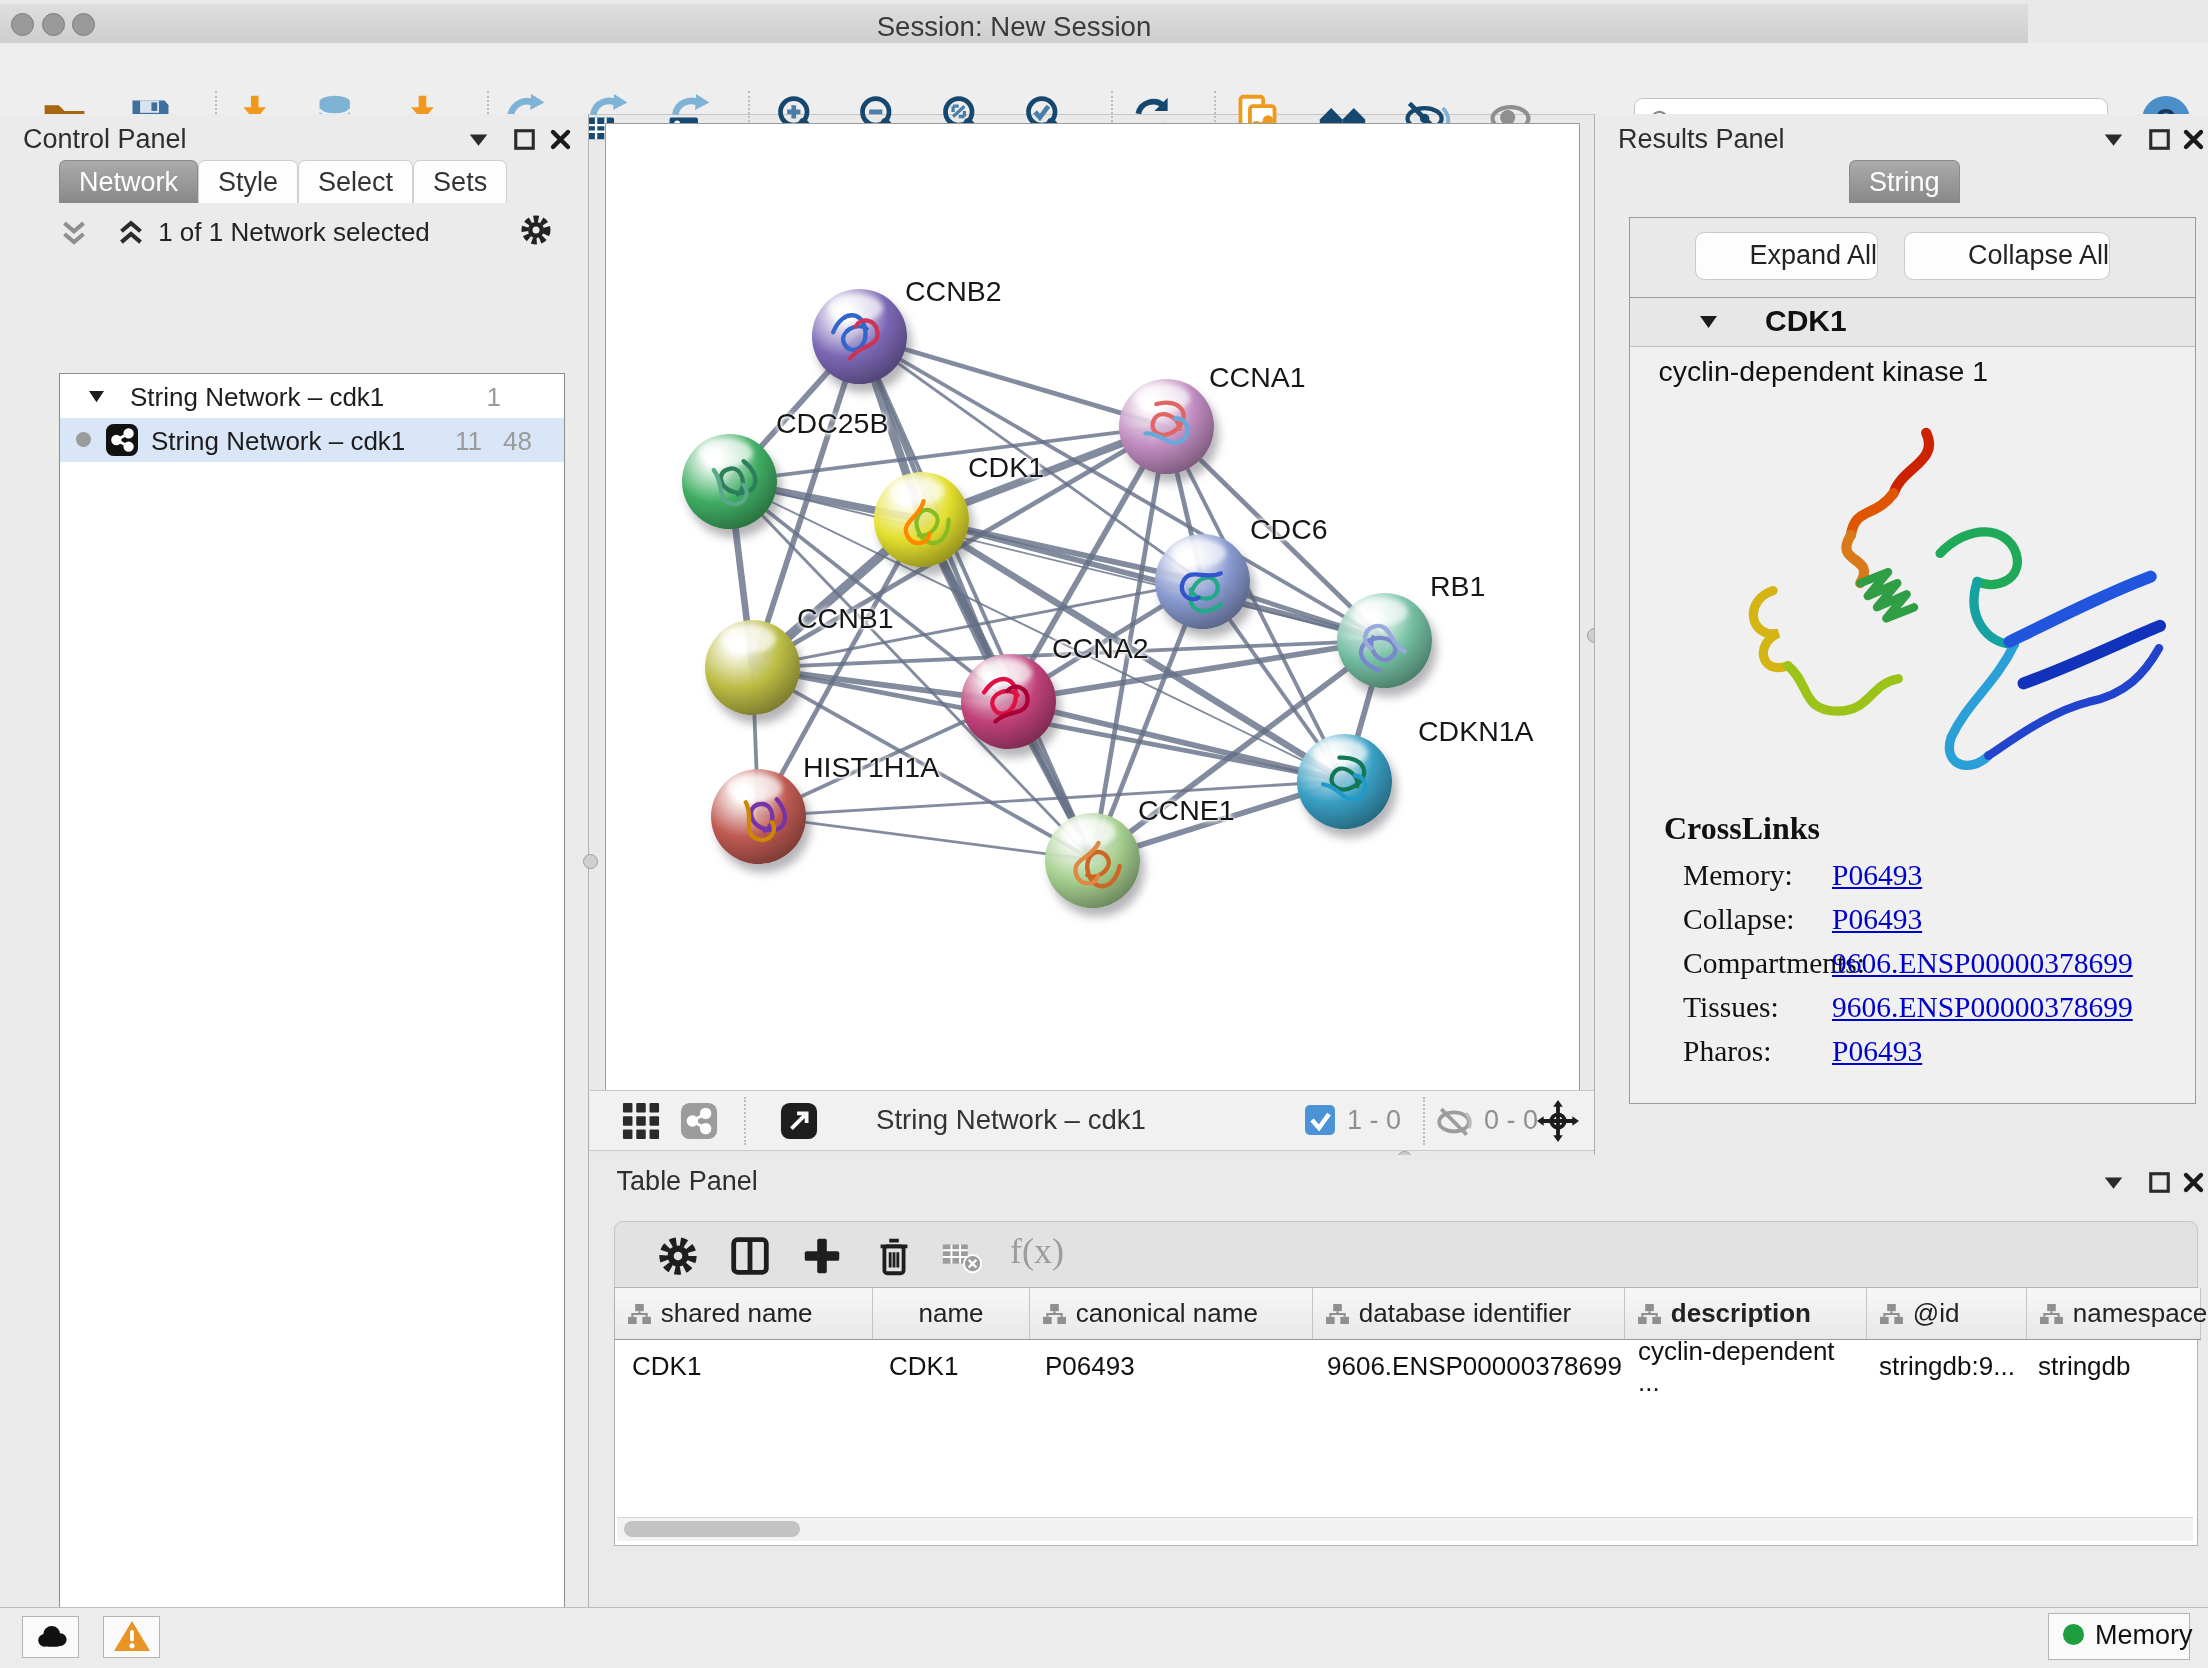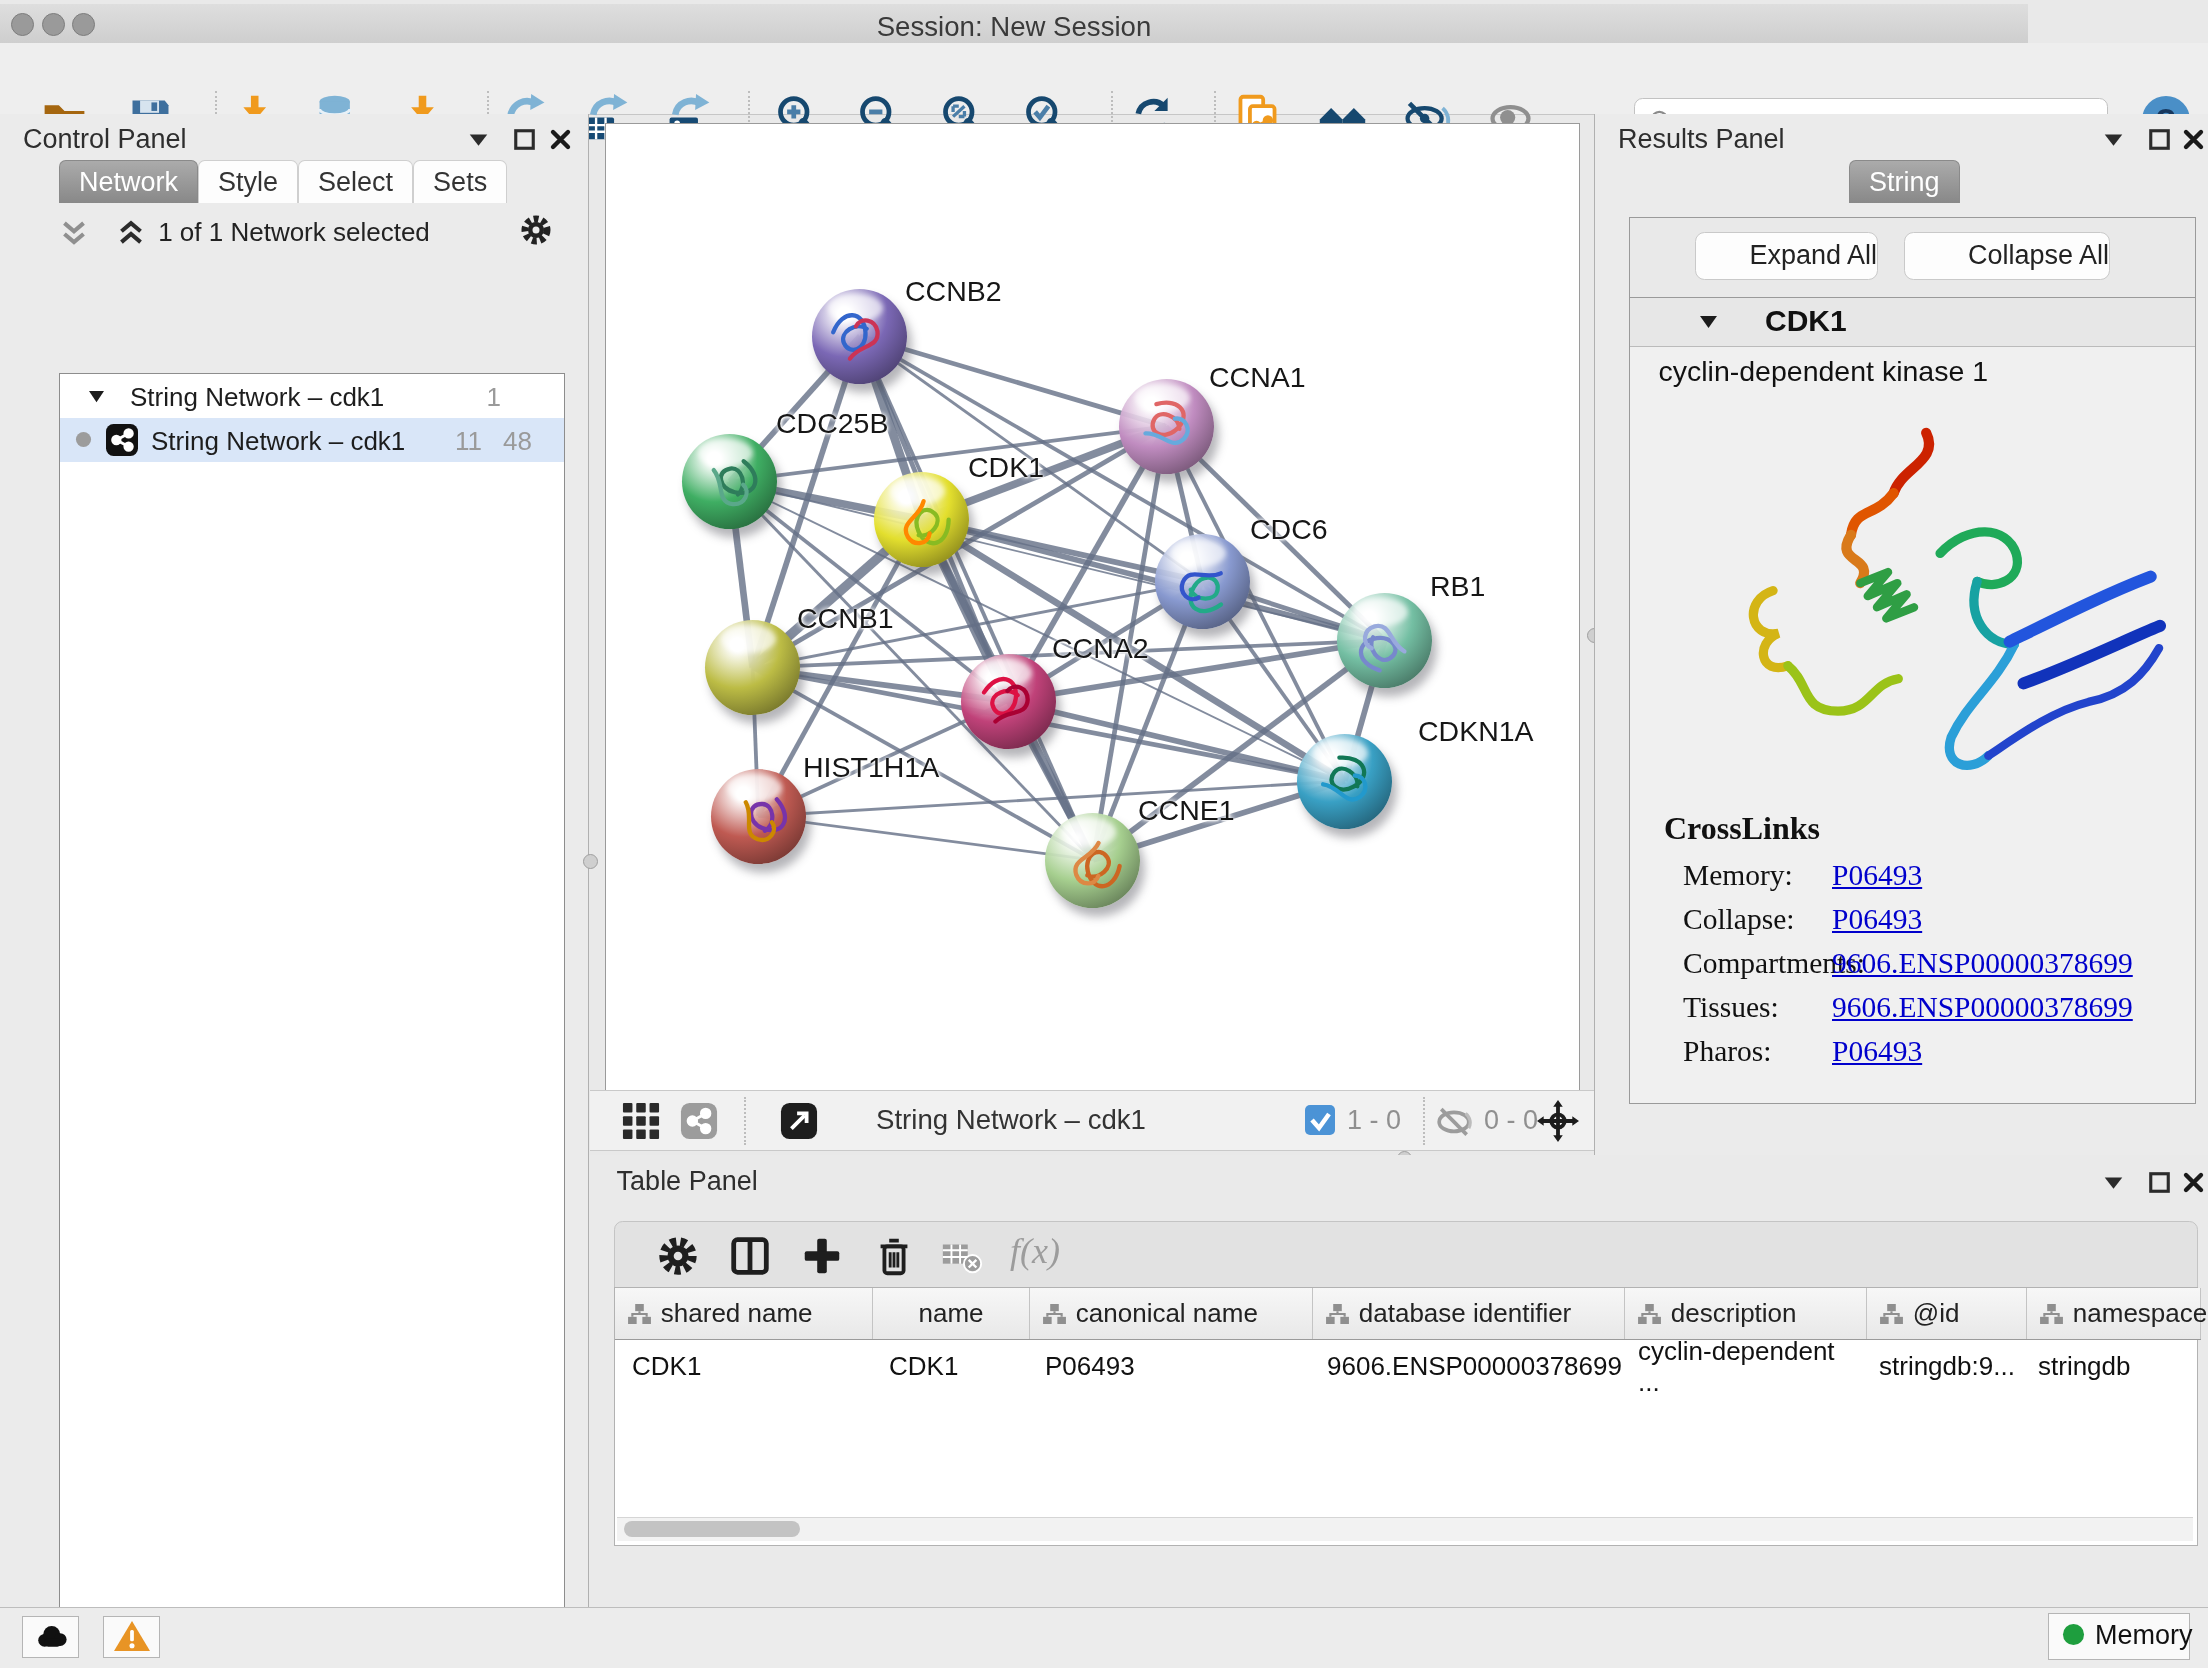"f(x)" div.abs { font-style: italic -> none }
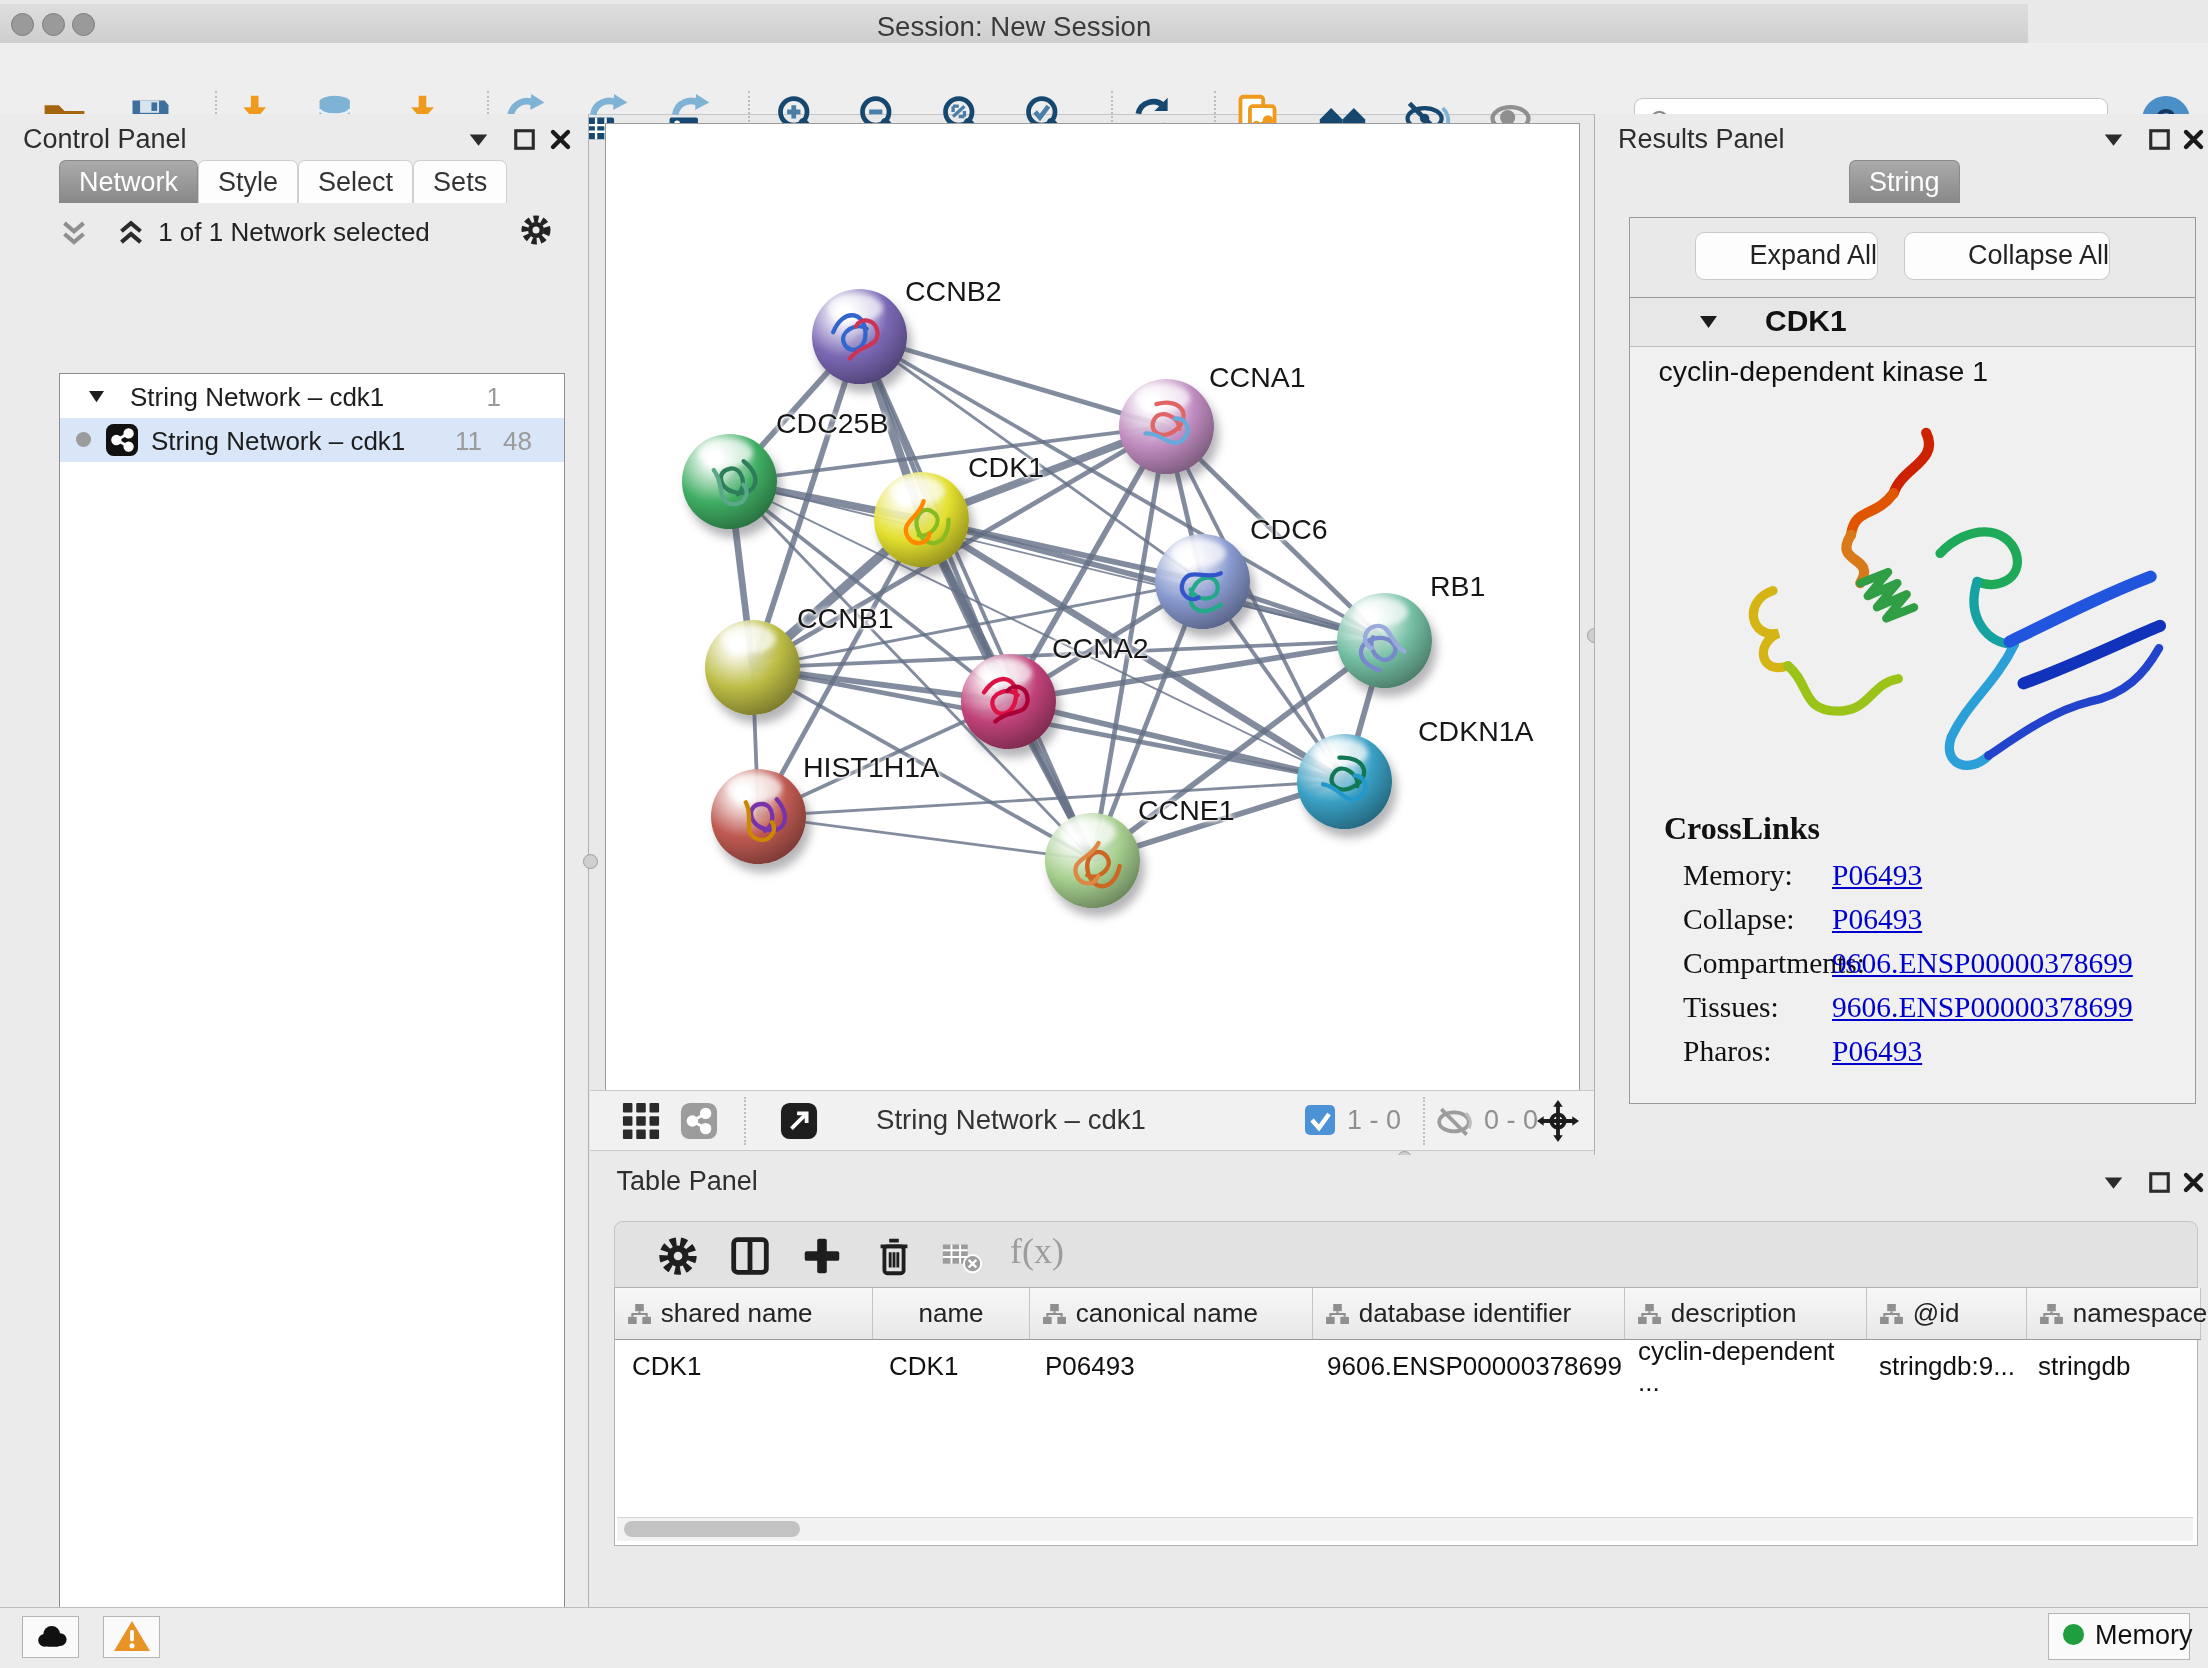"description" div.thcell { font-weight: none -> bold }
